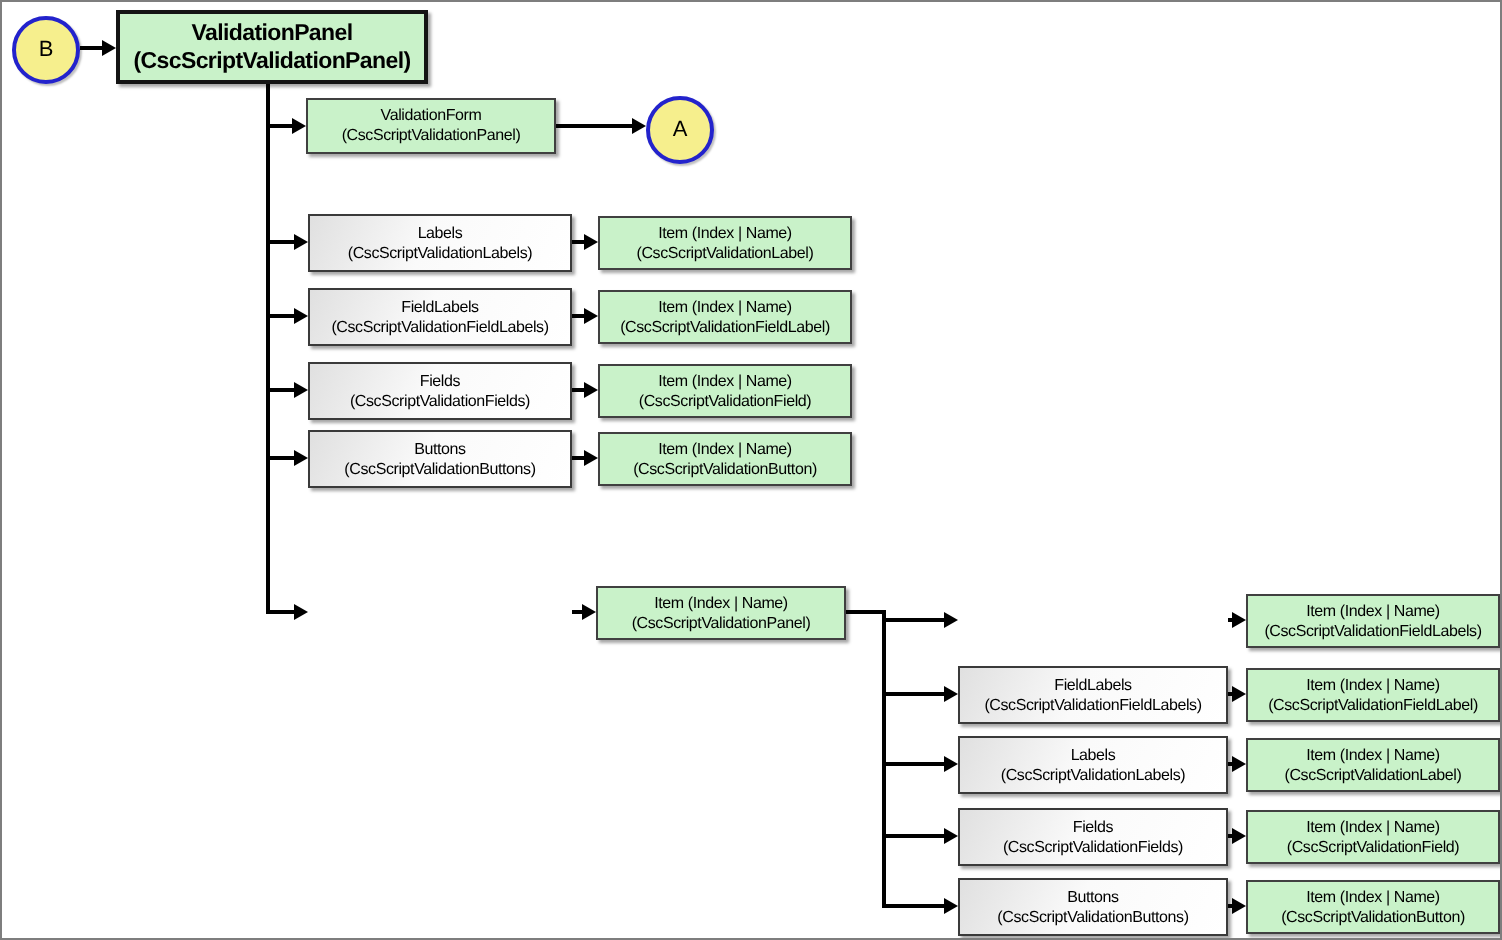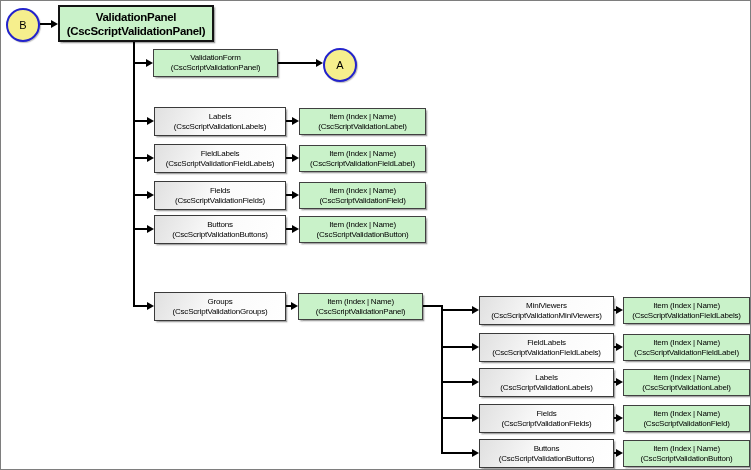"Groups" div.box { html: <div> <span>Groups</span> <span>(CscScriptValidationGroups)</span> </div> -> none }
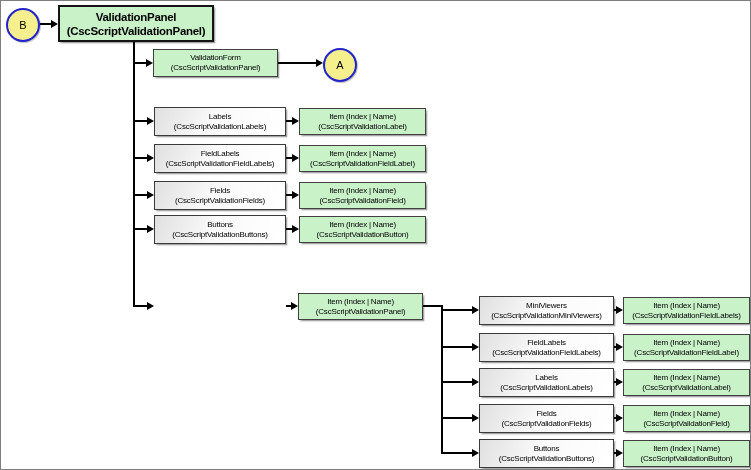"MiniViewers" div.box { html: <div> <span>MiniViewers</span> <span>(CscScriptValidationMiniViewers)</span> </div> -> none }
